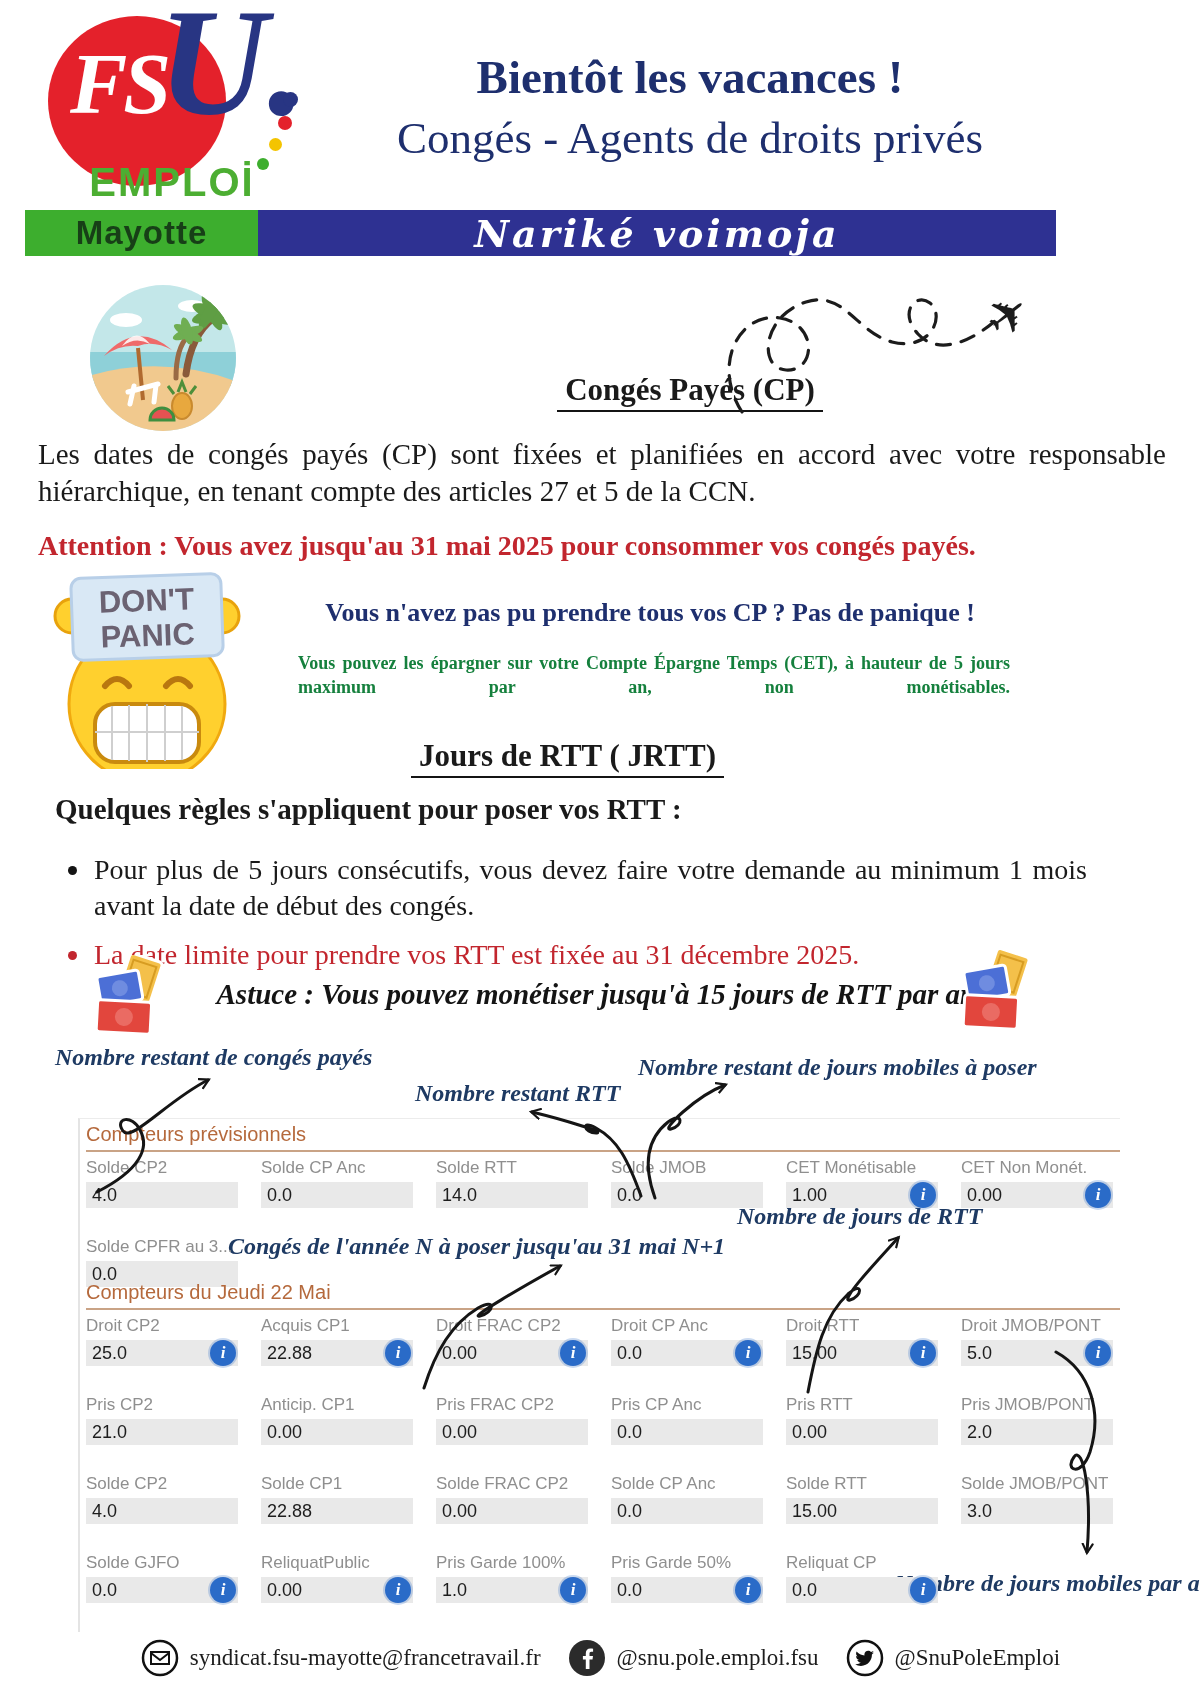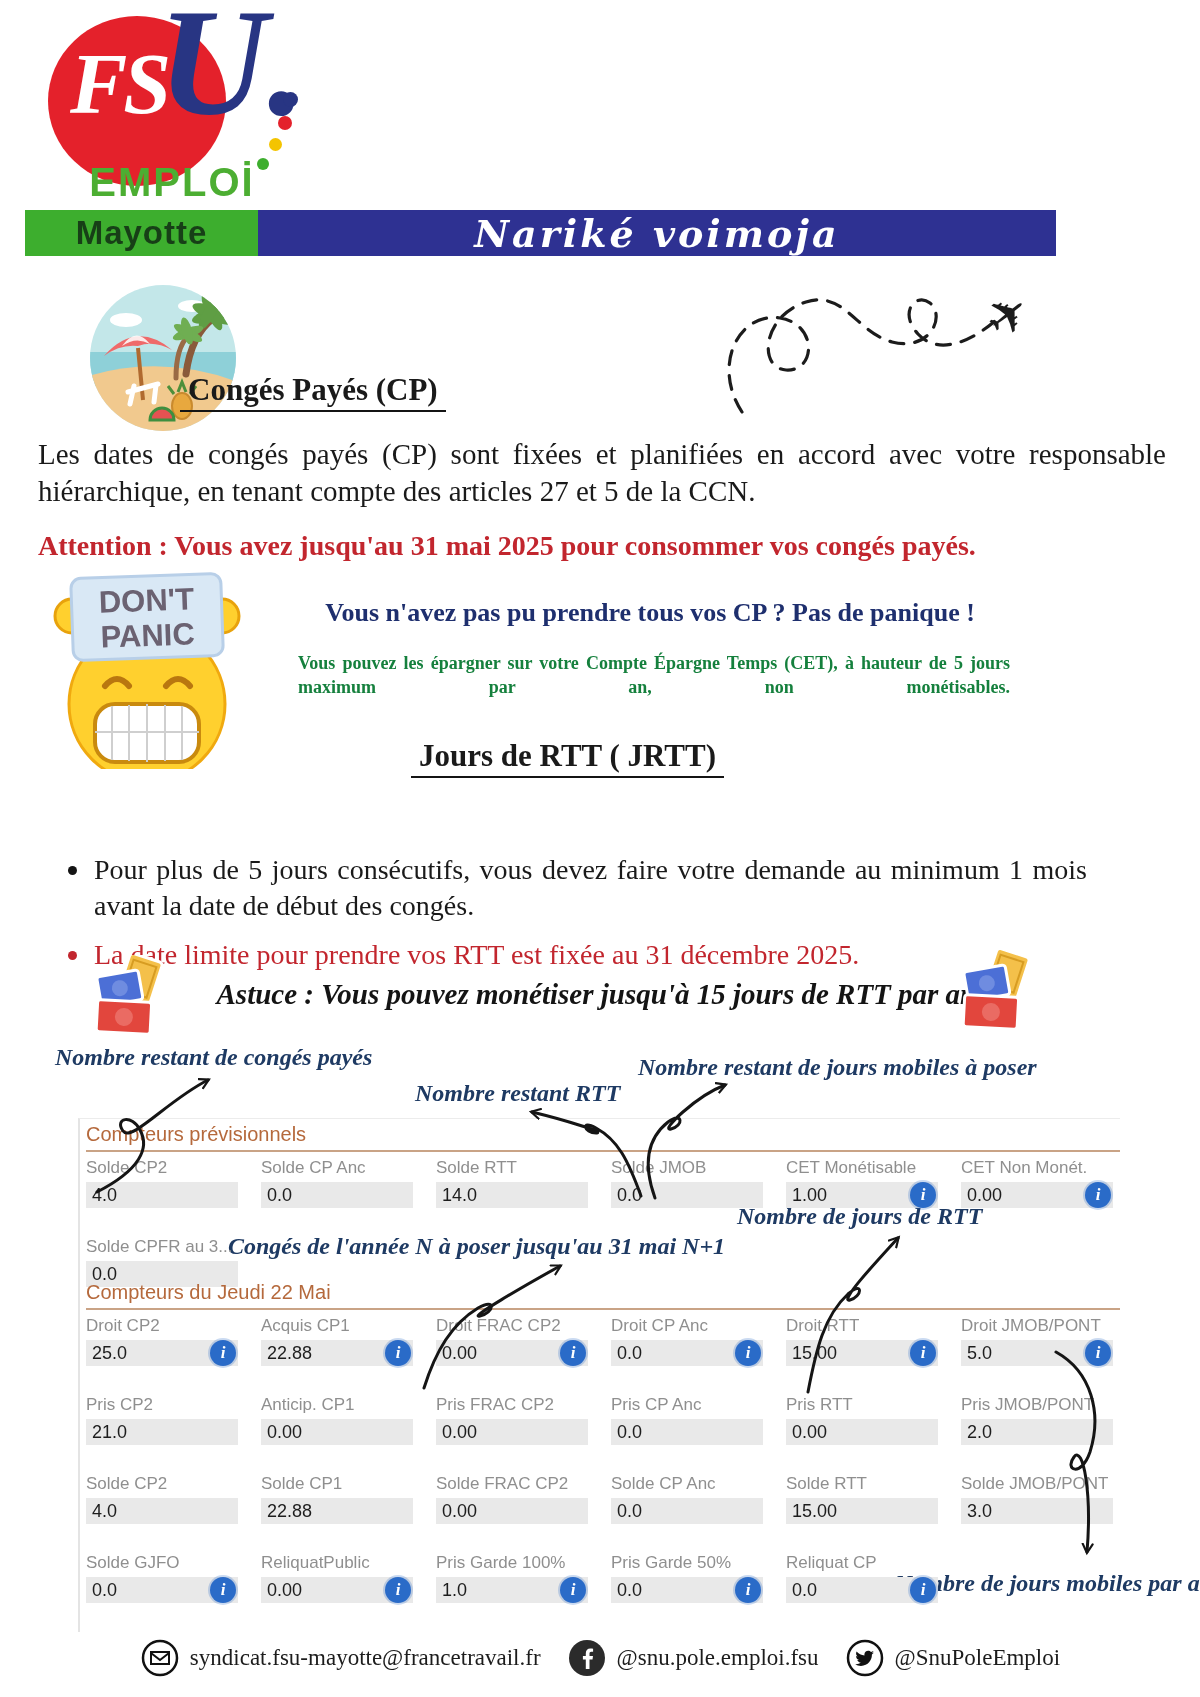"Bientôt les vacances !" div { html: none -> <div> <div>Bientôt les vacances !</div> <div>Congés - Agents de droits privés</div> </div> }
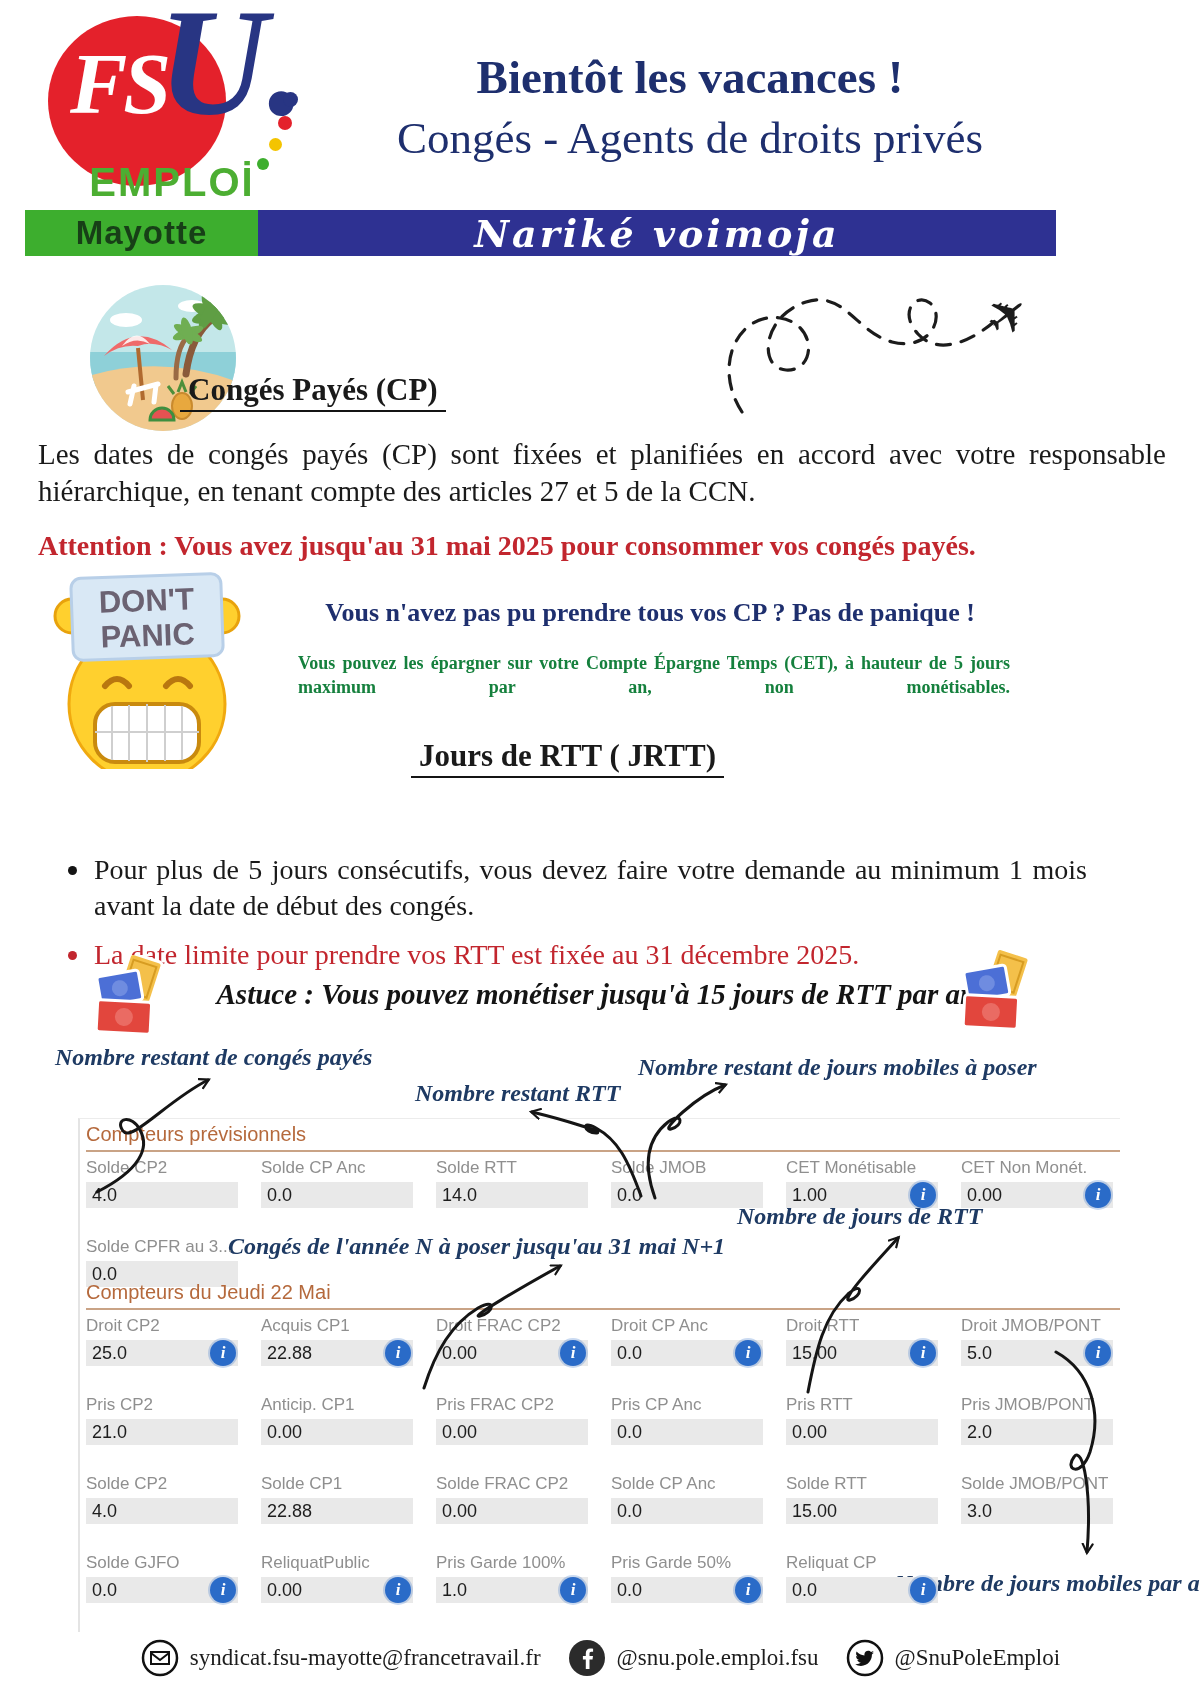"Congés Payés (CP)" #cp-title { text-align: left -> center }
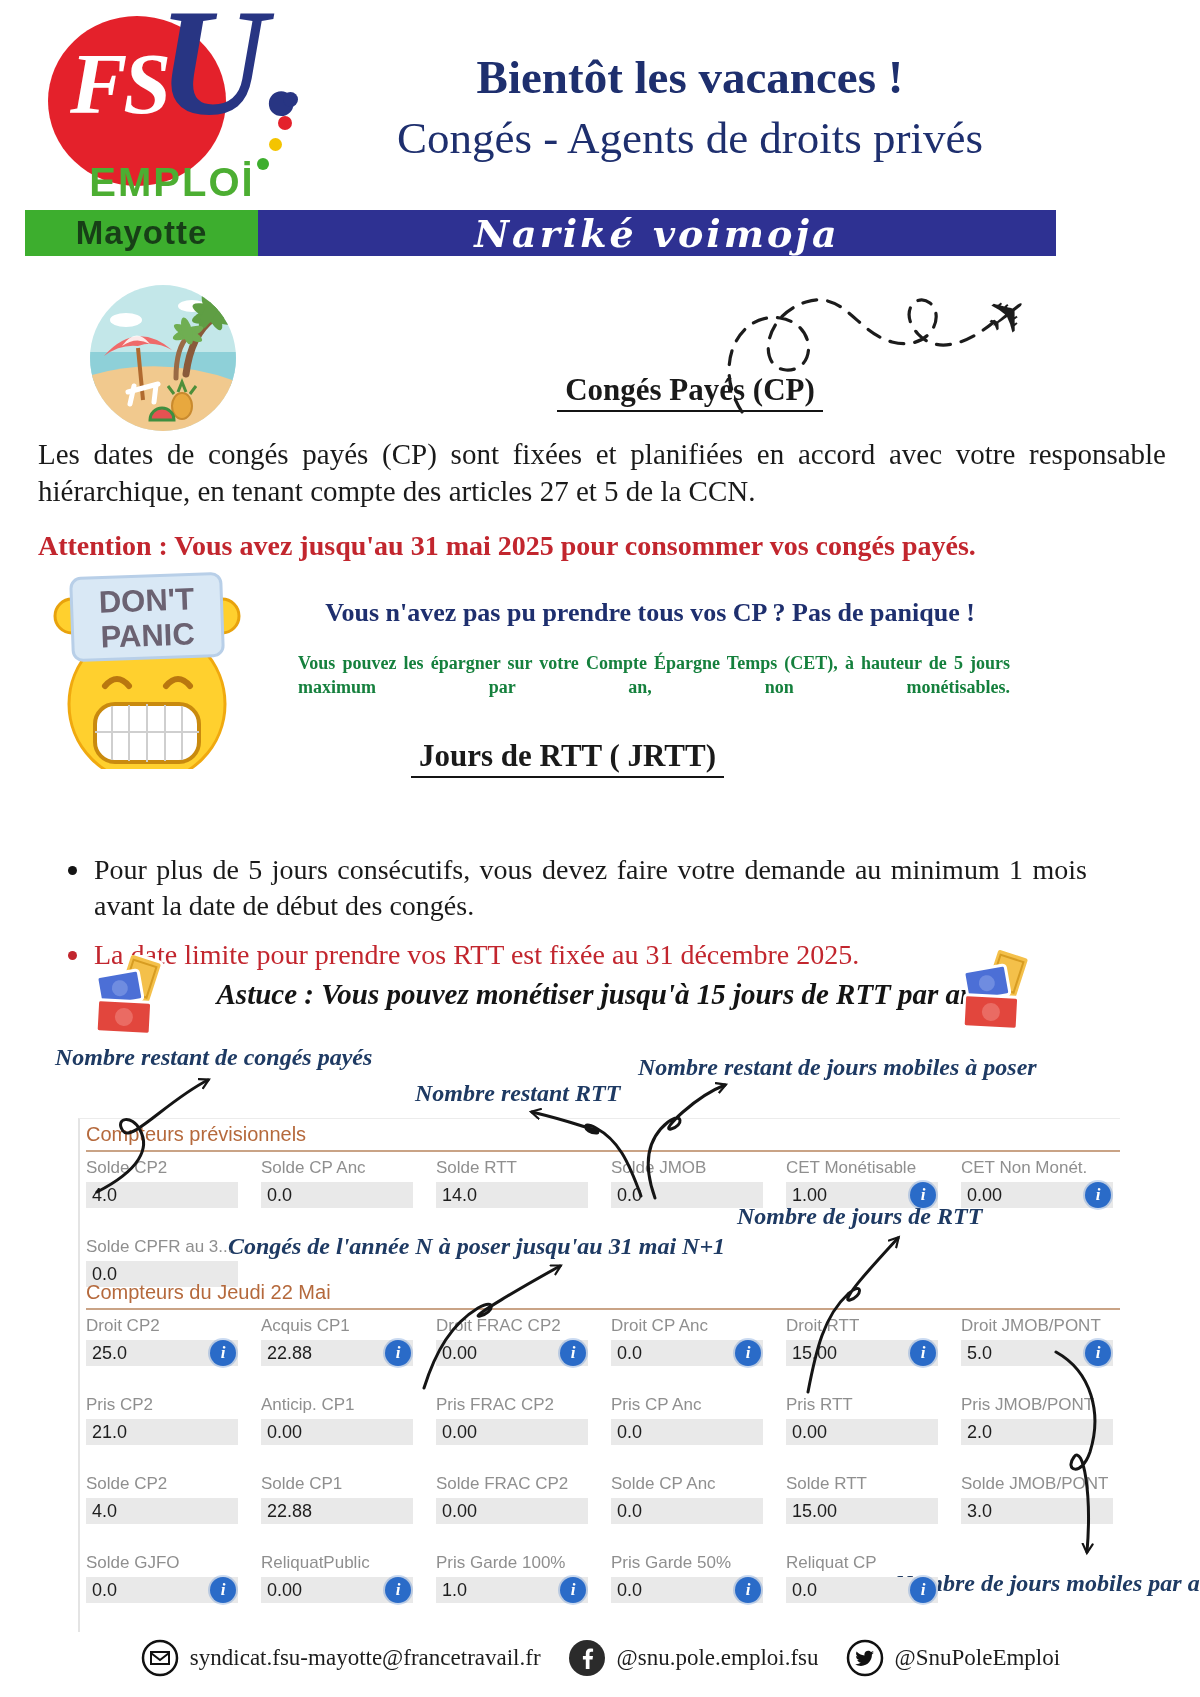"Quelques règles s'appliquent pour poser" div { html: none -> <div>Quelques règles s'appliquent pour poser vos RTT :</div> }
